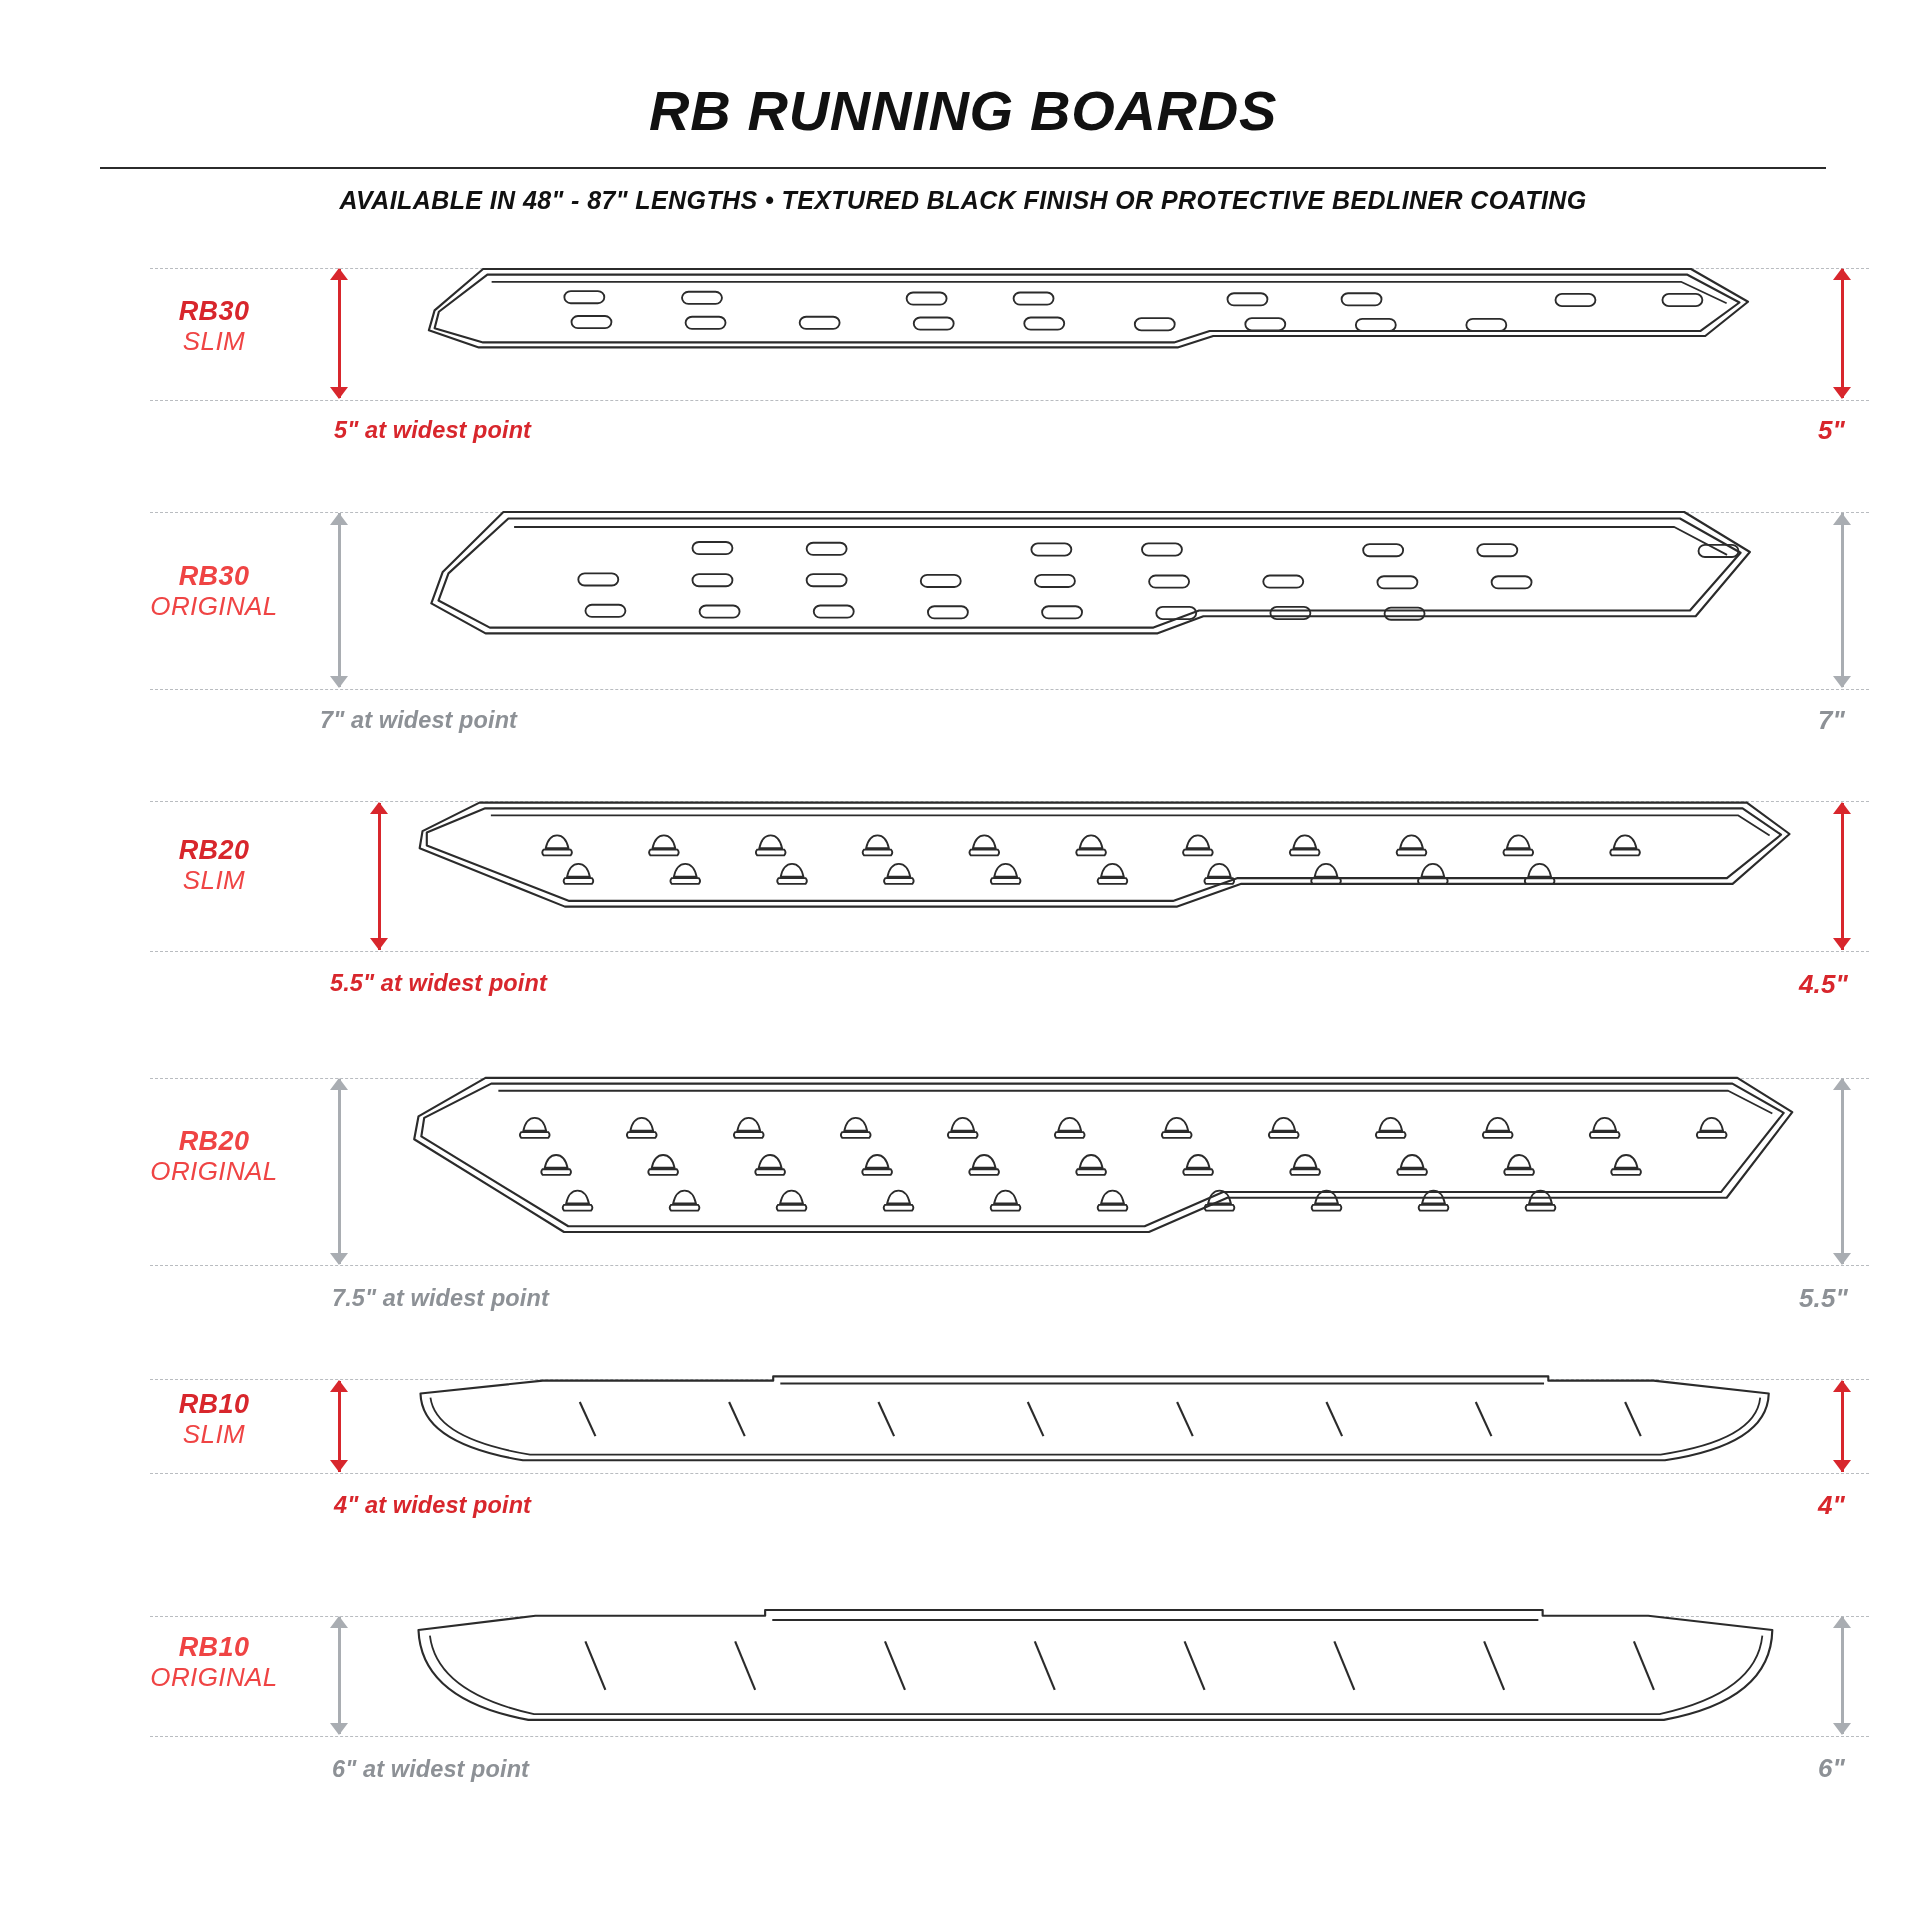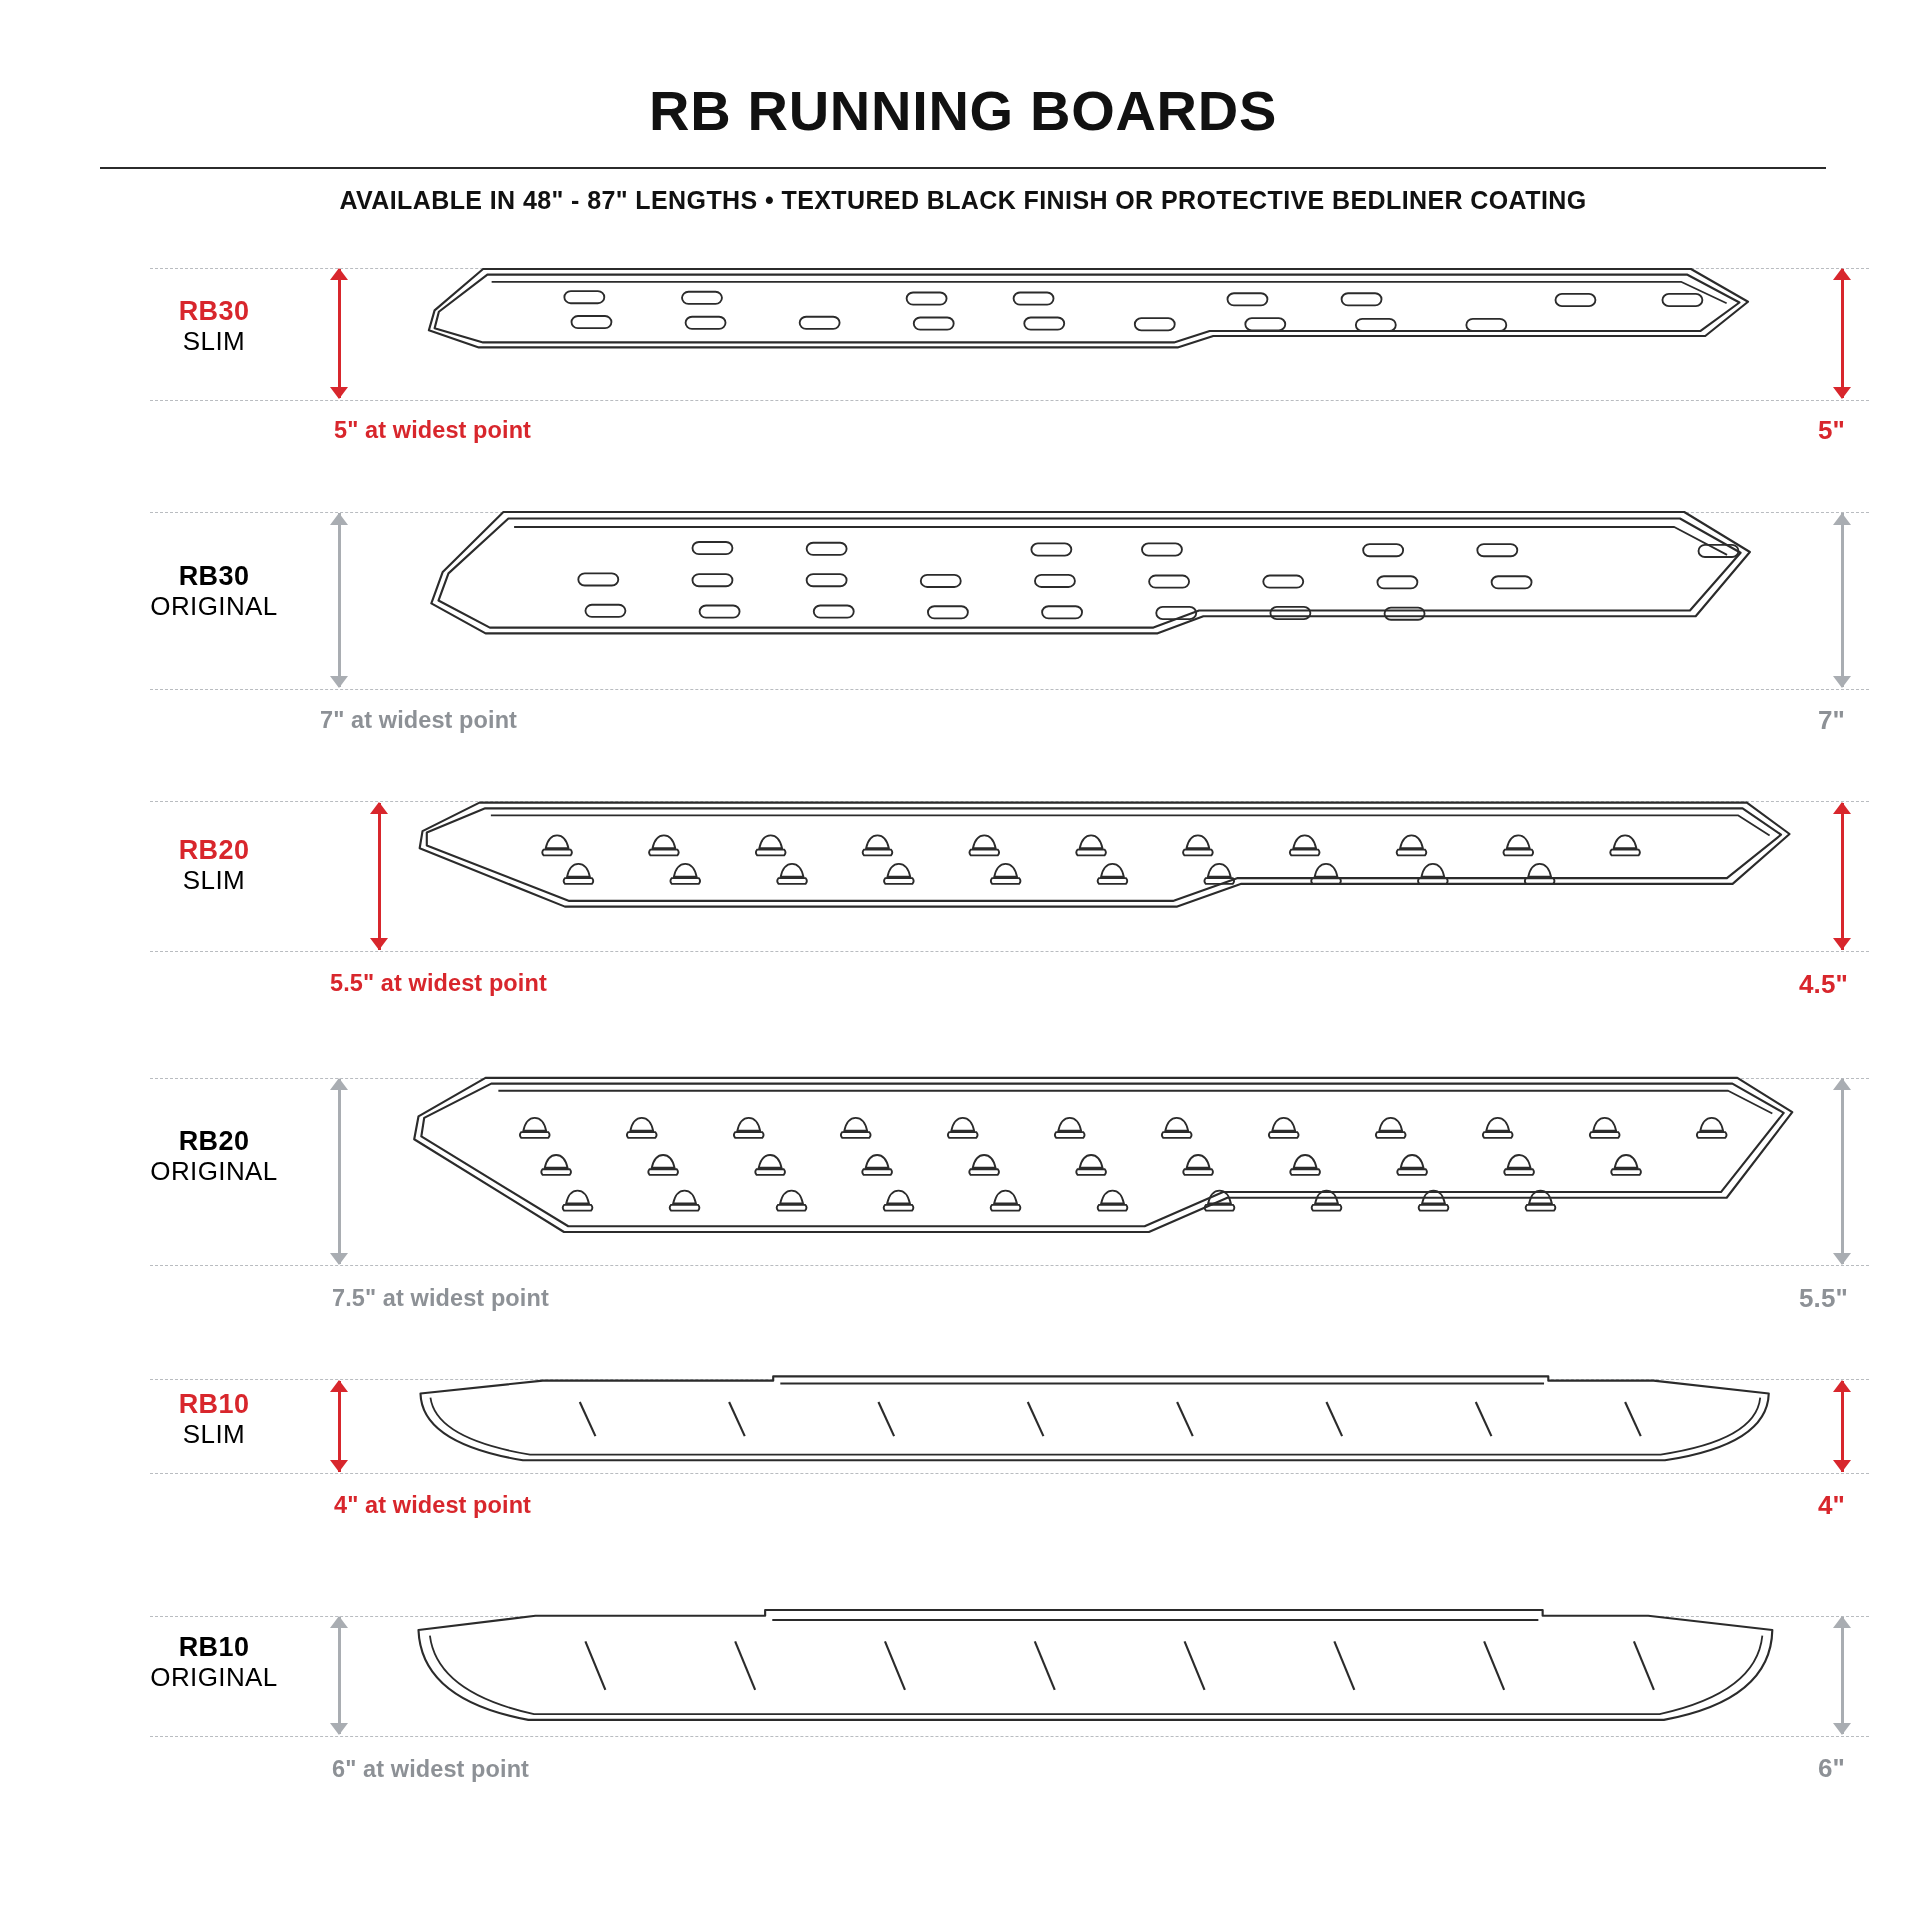"RB RUNNING BOARDS" .page { font-style: none -> italic }
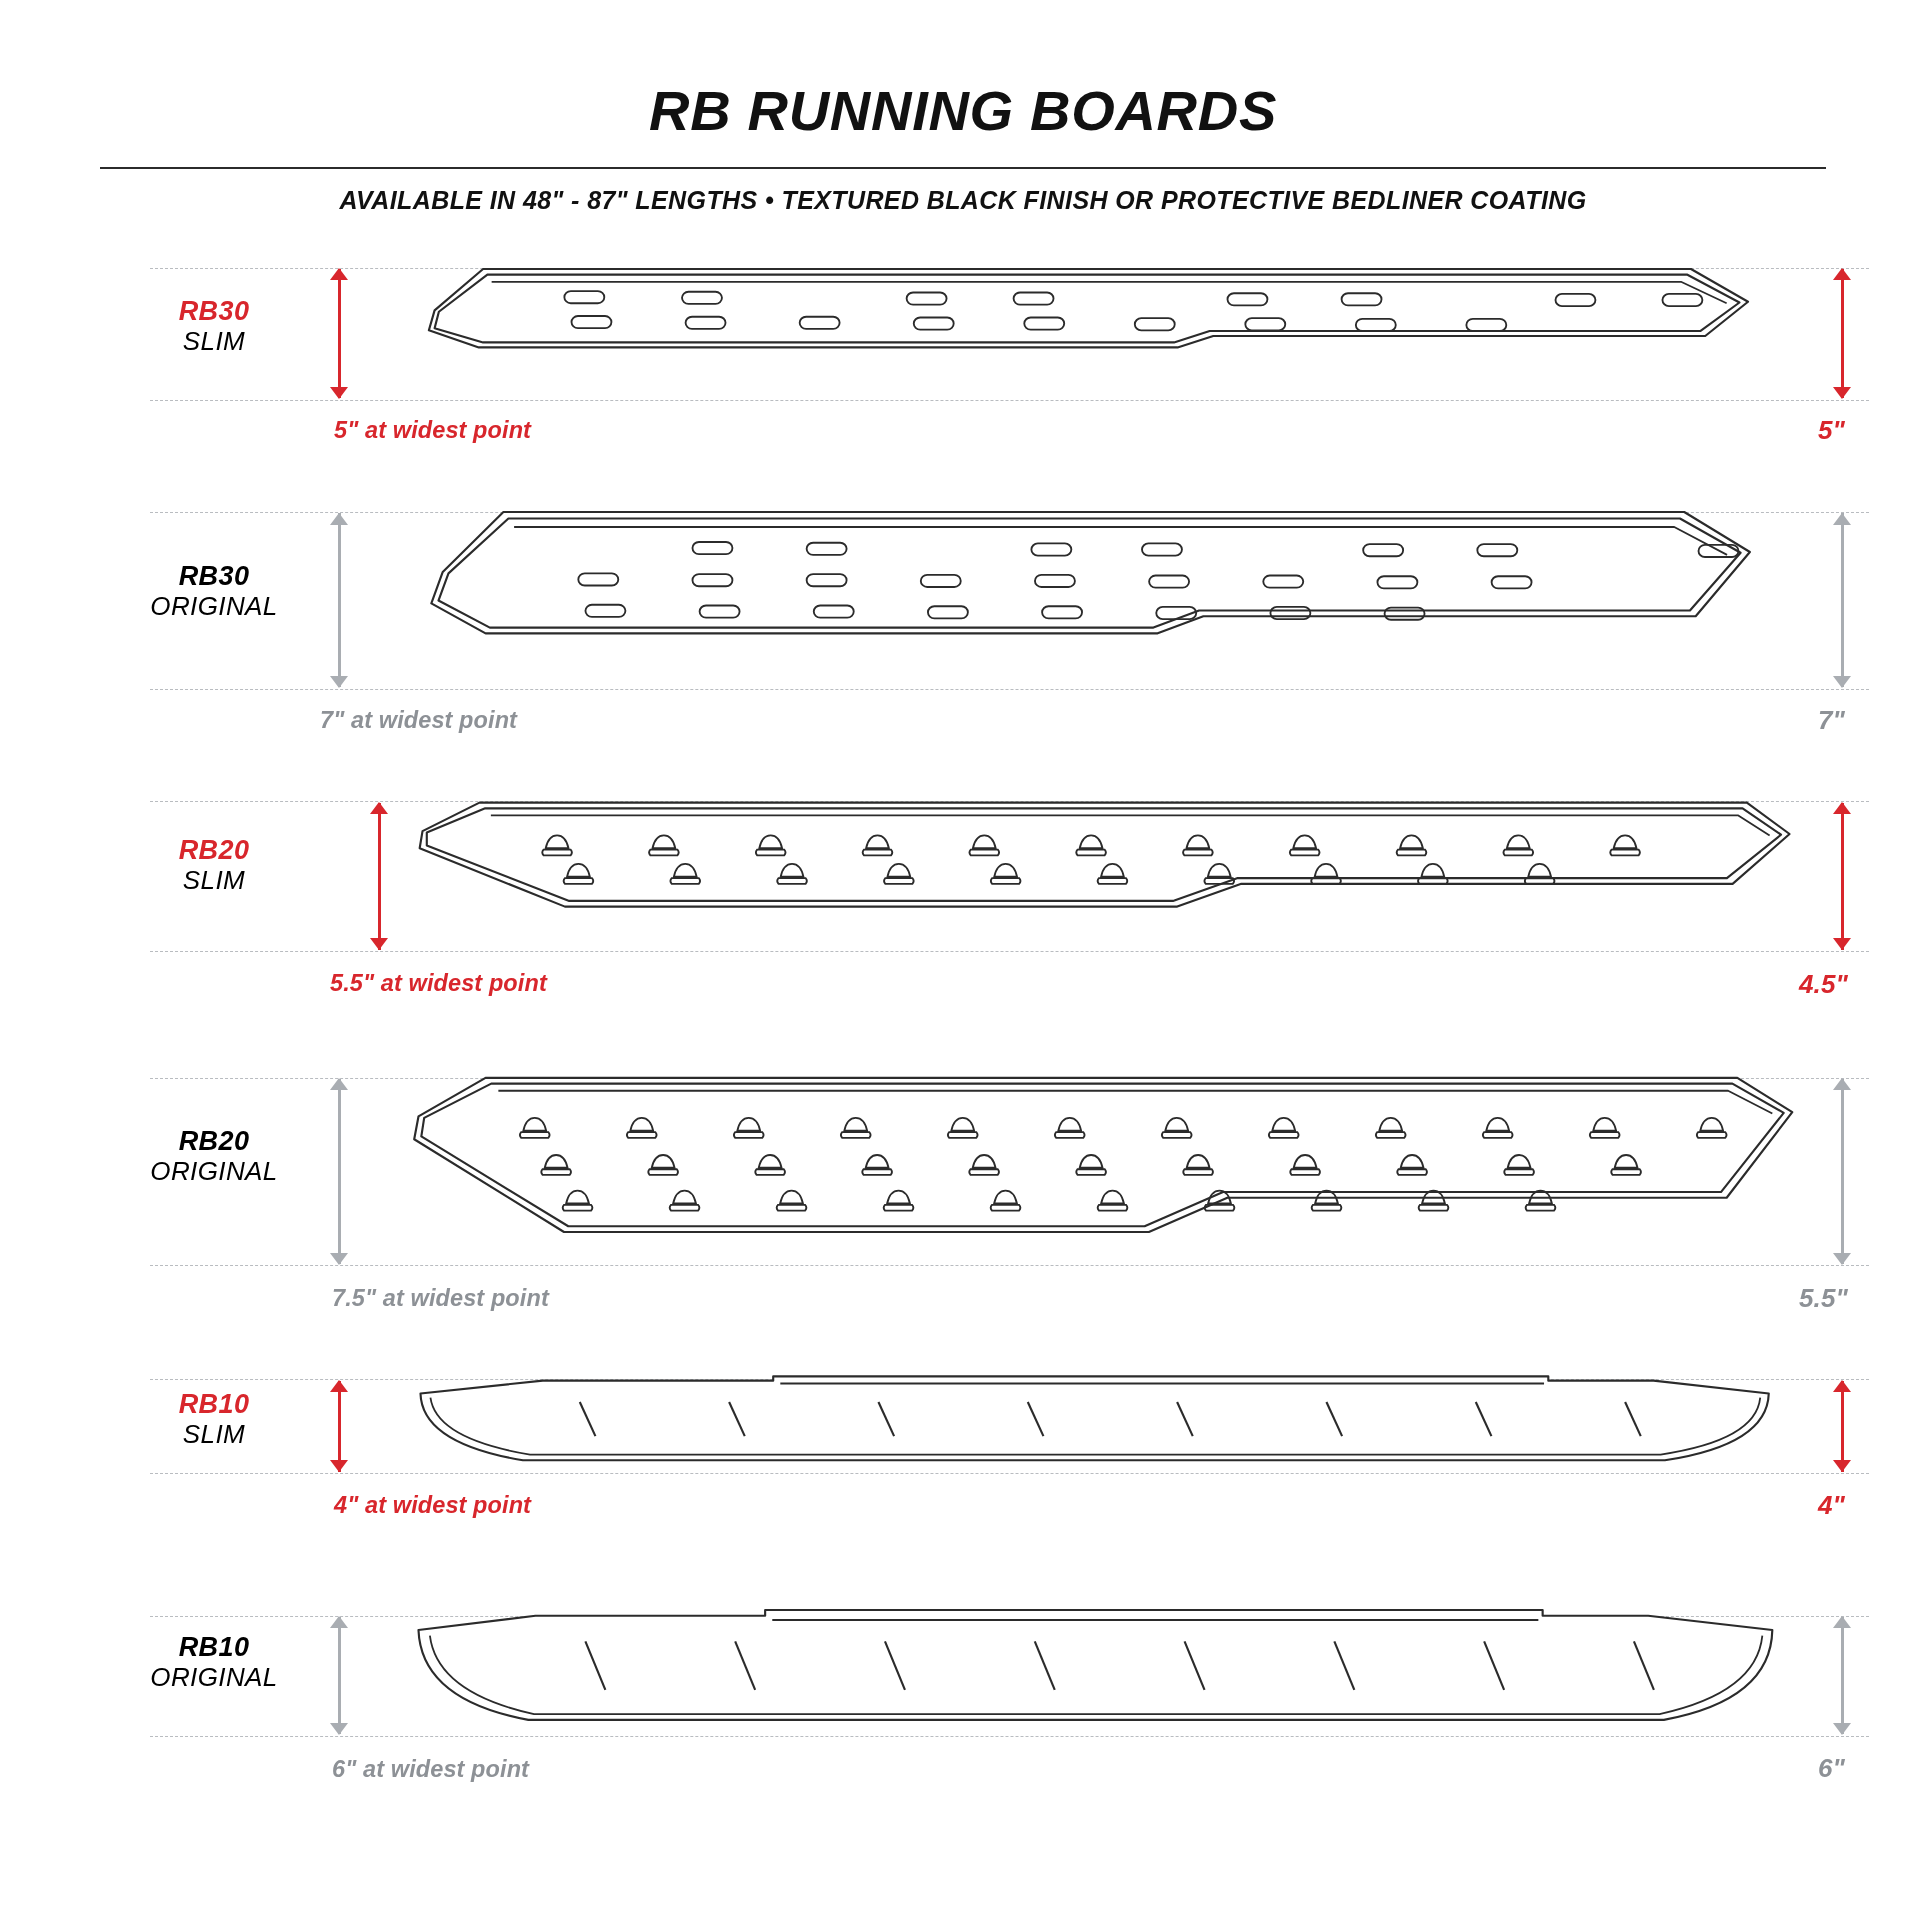"SLIM" .black { color: #000000 -> #ef4444 }
